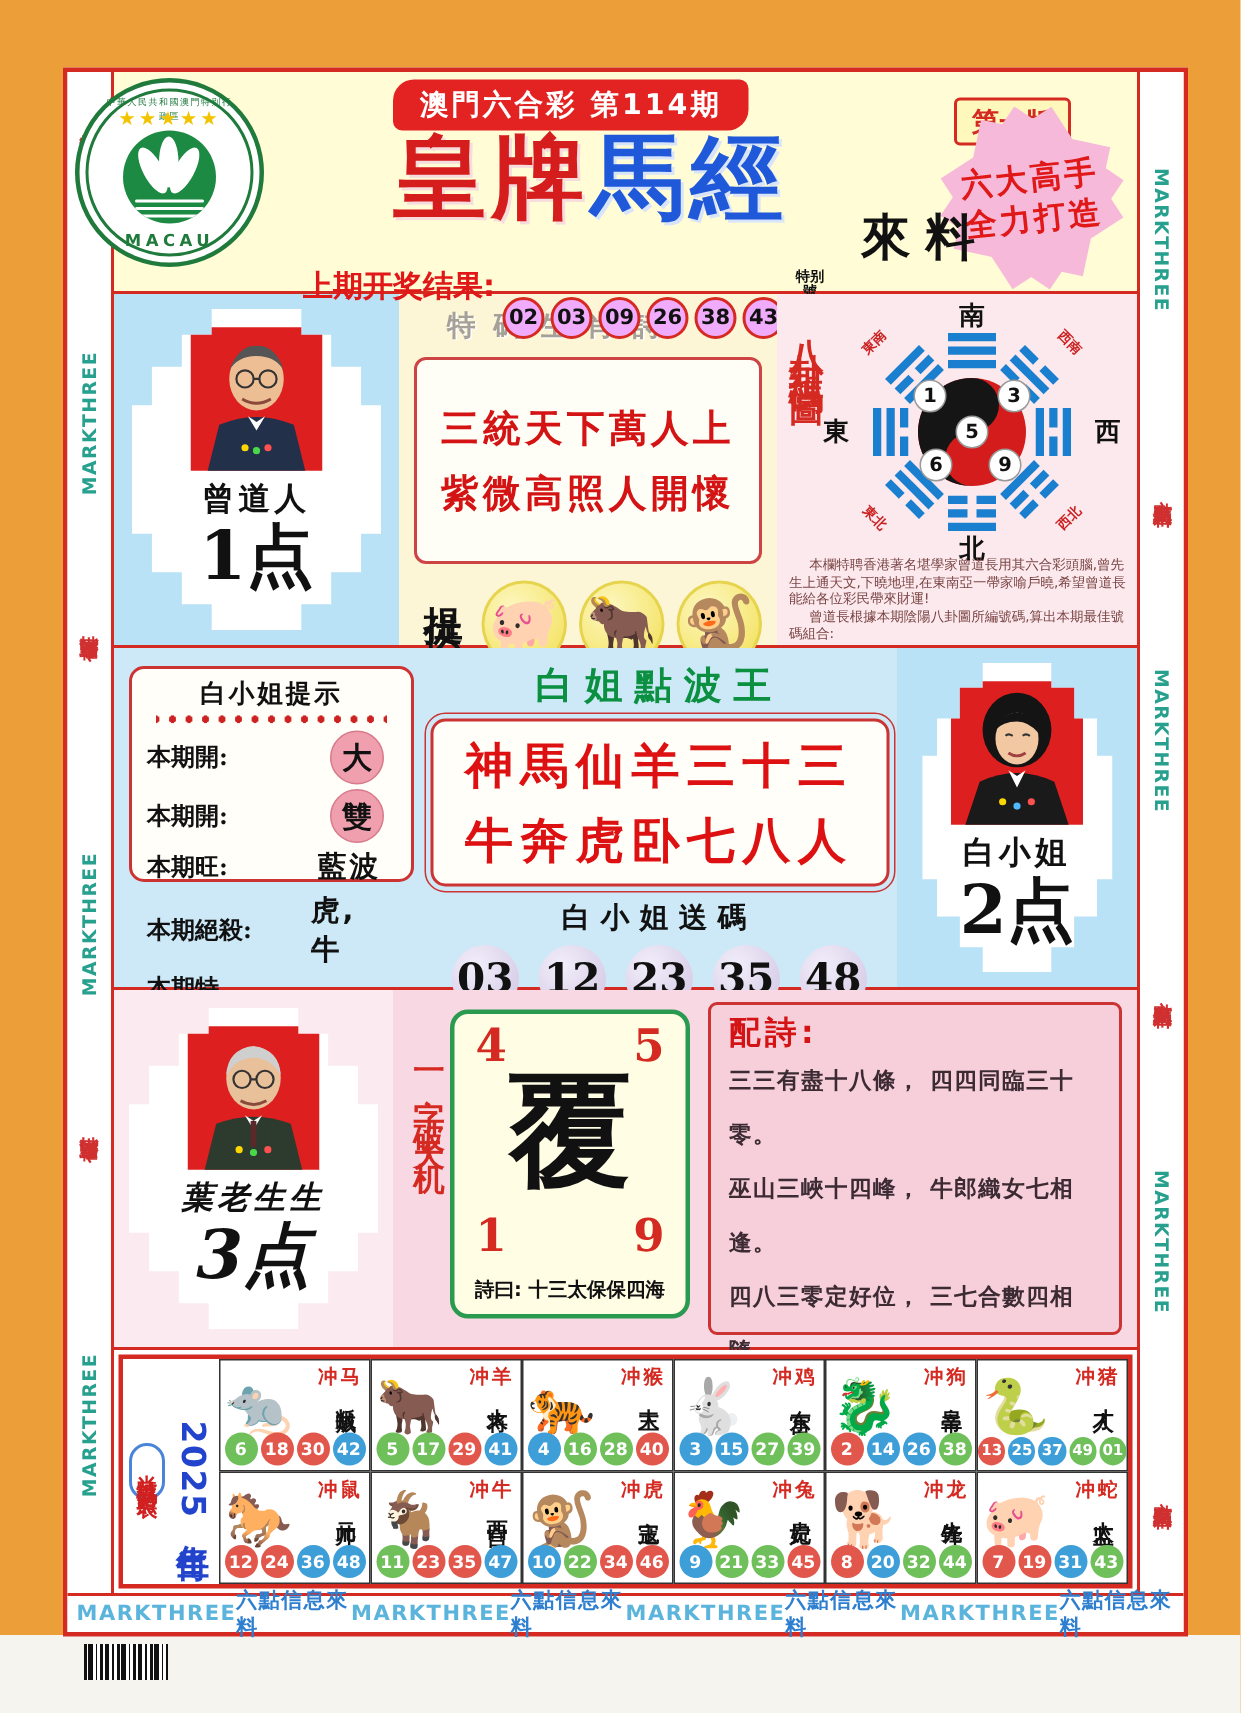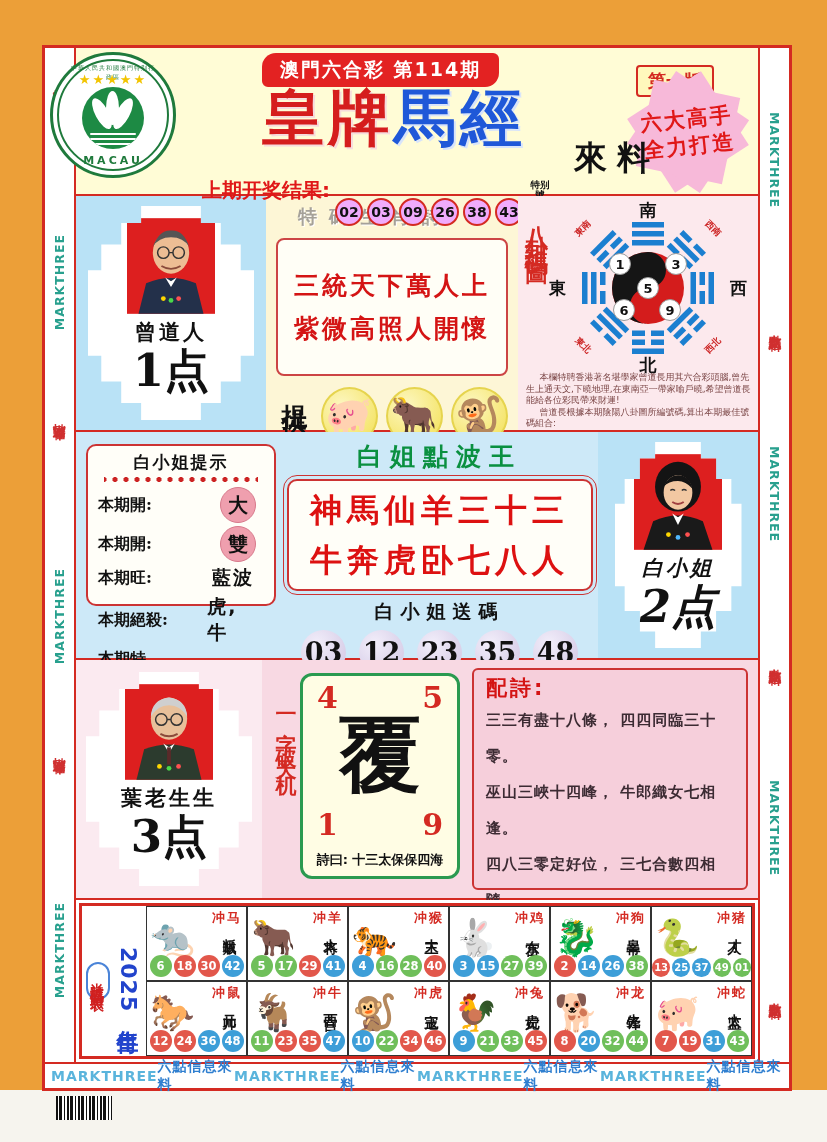"白小姐提示" .tips-box { height: 162px -> 144px }
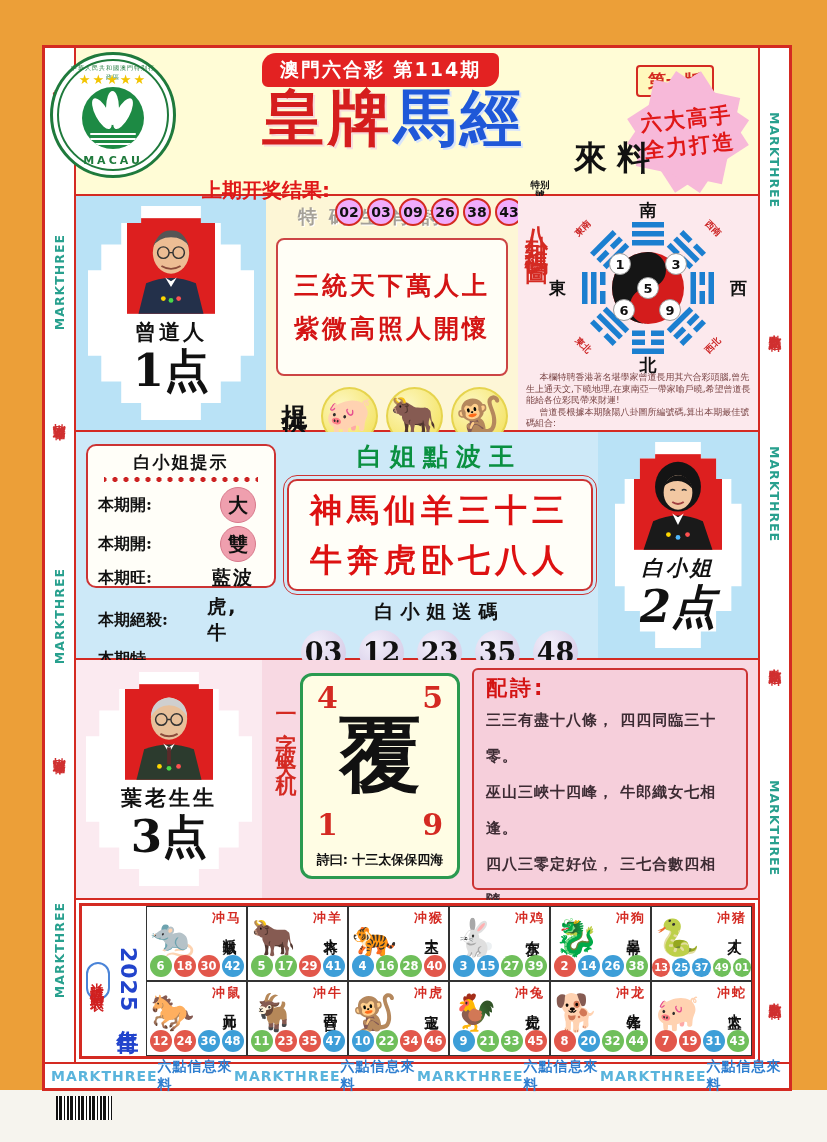"白小姐" .stepped.small { font-style: italic -> none }
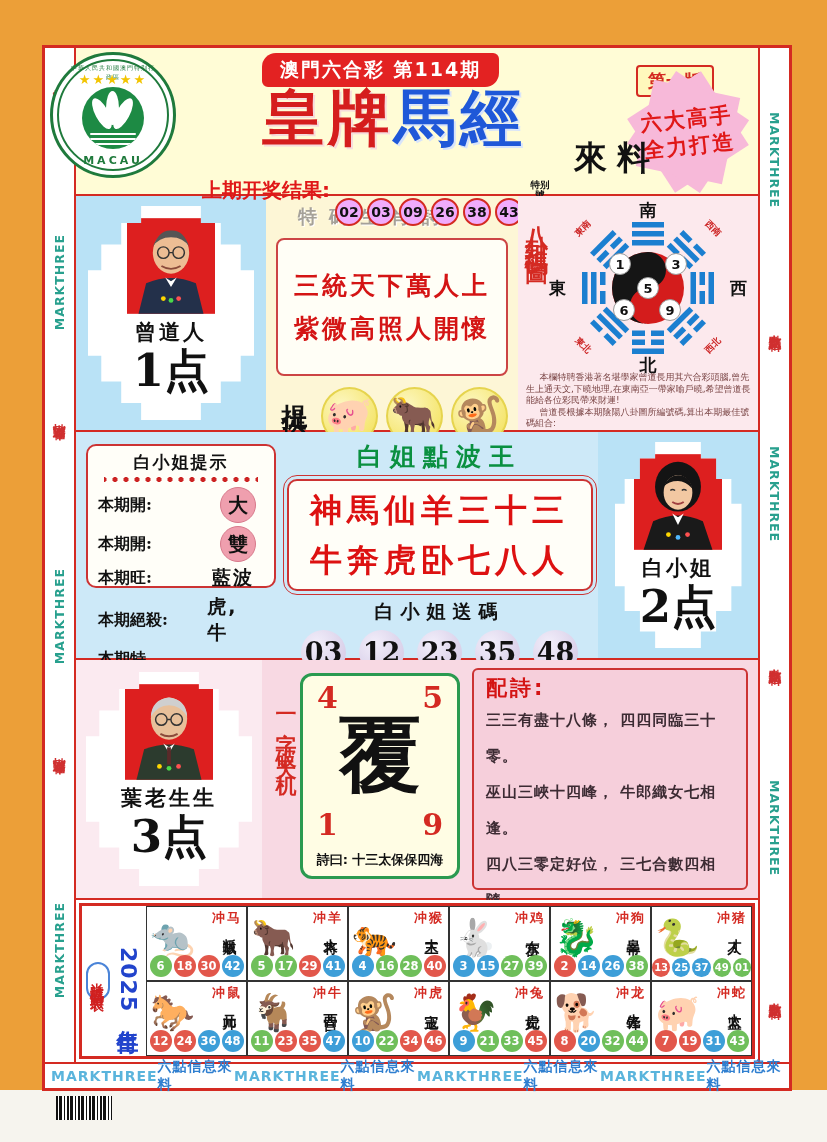"葉老生生" .expert-zone.pink { font-style: none -> italic }
